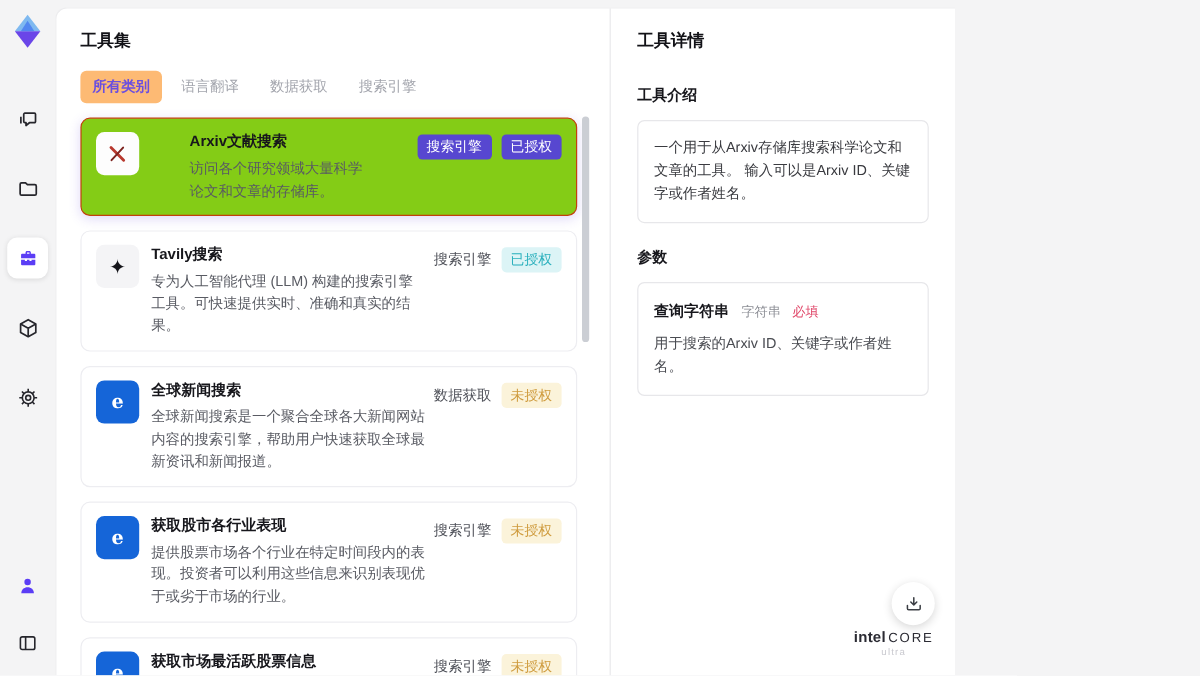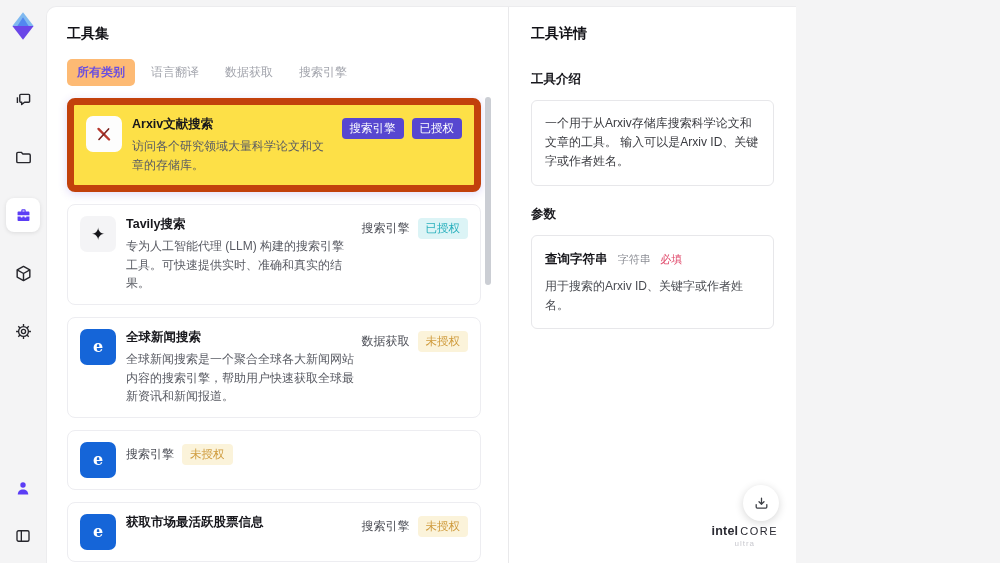"Arxiv文献搜索" .card.selected { background: #fde047 -> #84cc16; border: 7px solid #c2410c -> 1px solid #c2410c; gap: none -> 32px }
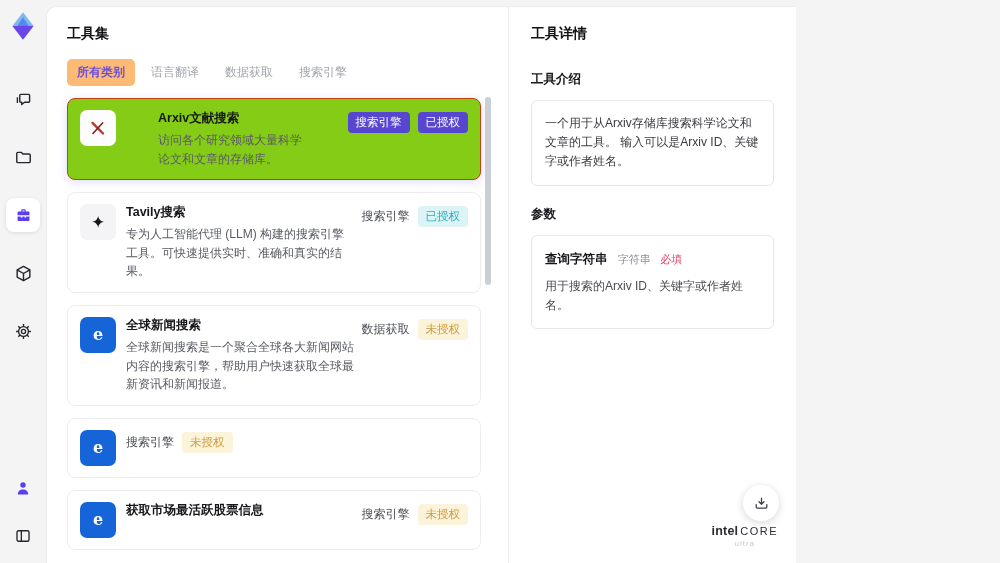"获取股市各行业表现" div.card-main { html: none -> <div> <div>获取股市各行业表现</div> <div>提供股票市场各个行业在特定时间段内的表现。投资者可以利用这些信息来识别表现优于或劣于市场的行业。</div> </div> }
